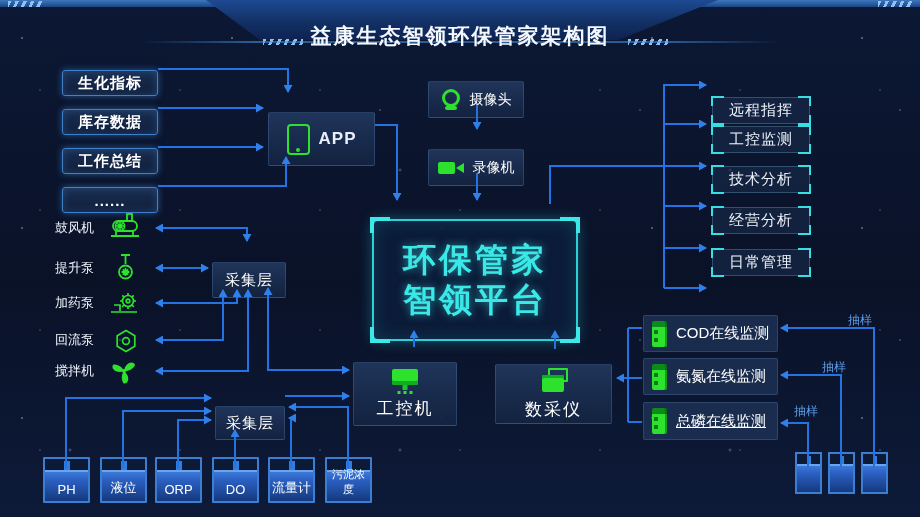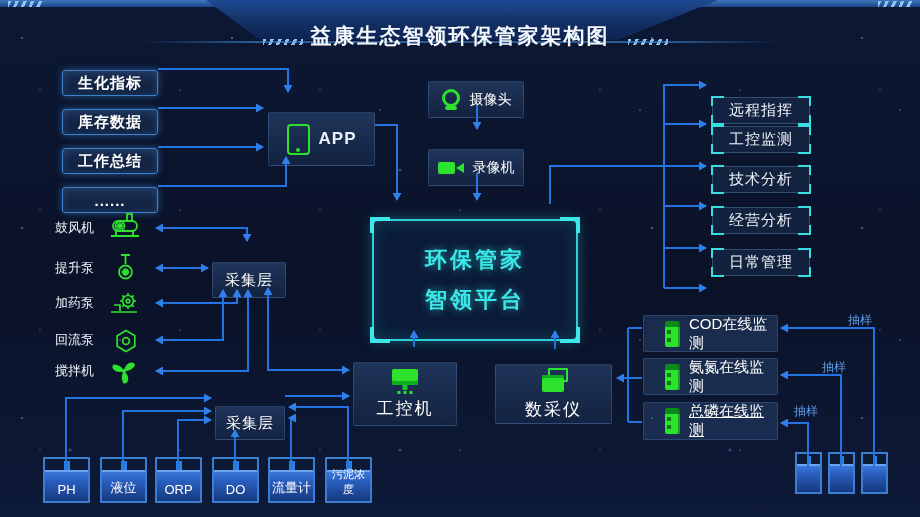"环保管家" .ptext { font-size: 22px -> 33px }
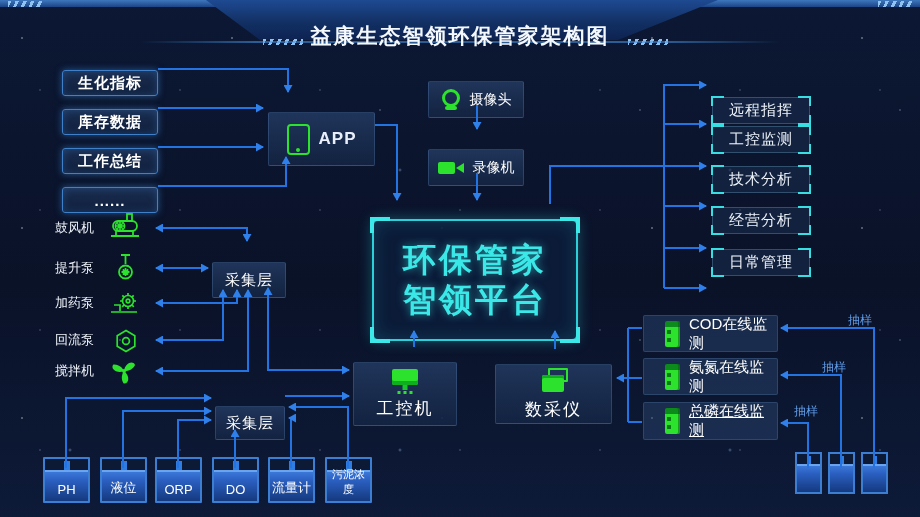"COD在线监测" .monbox { padding-left: 21px -> 8px }
